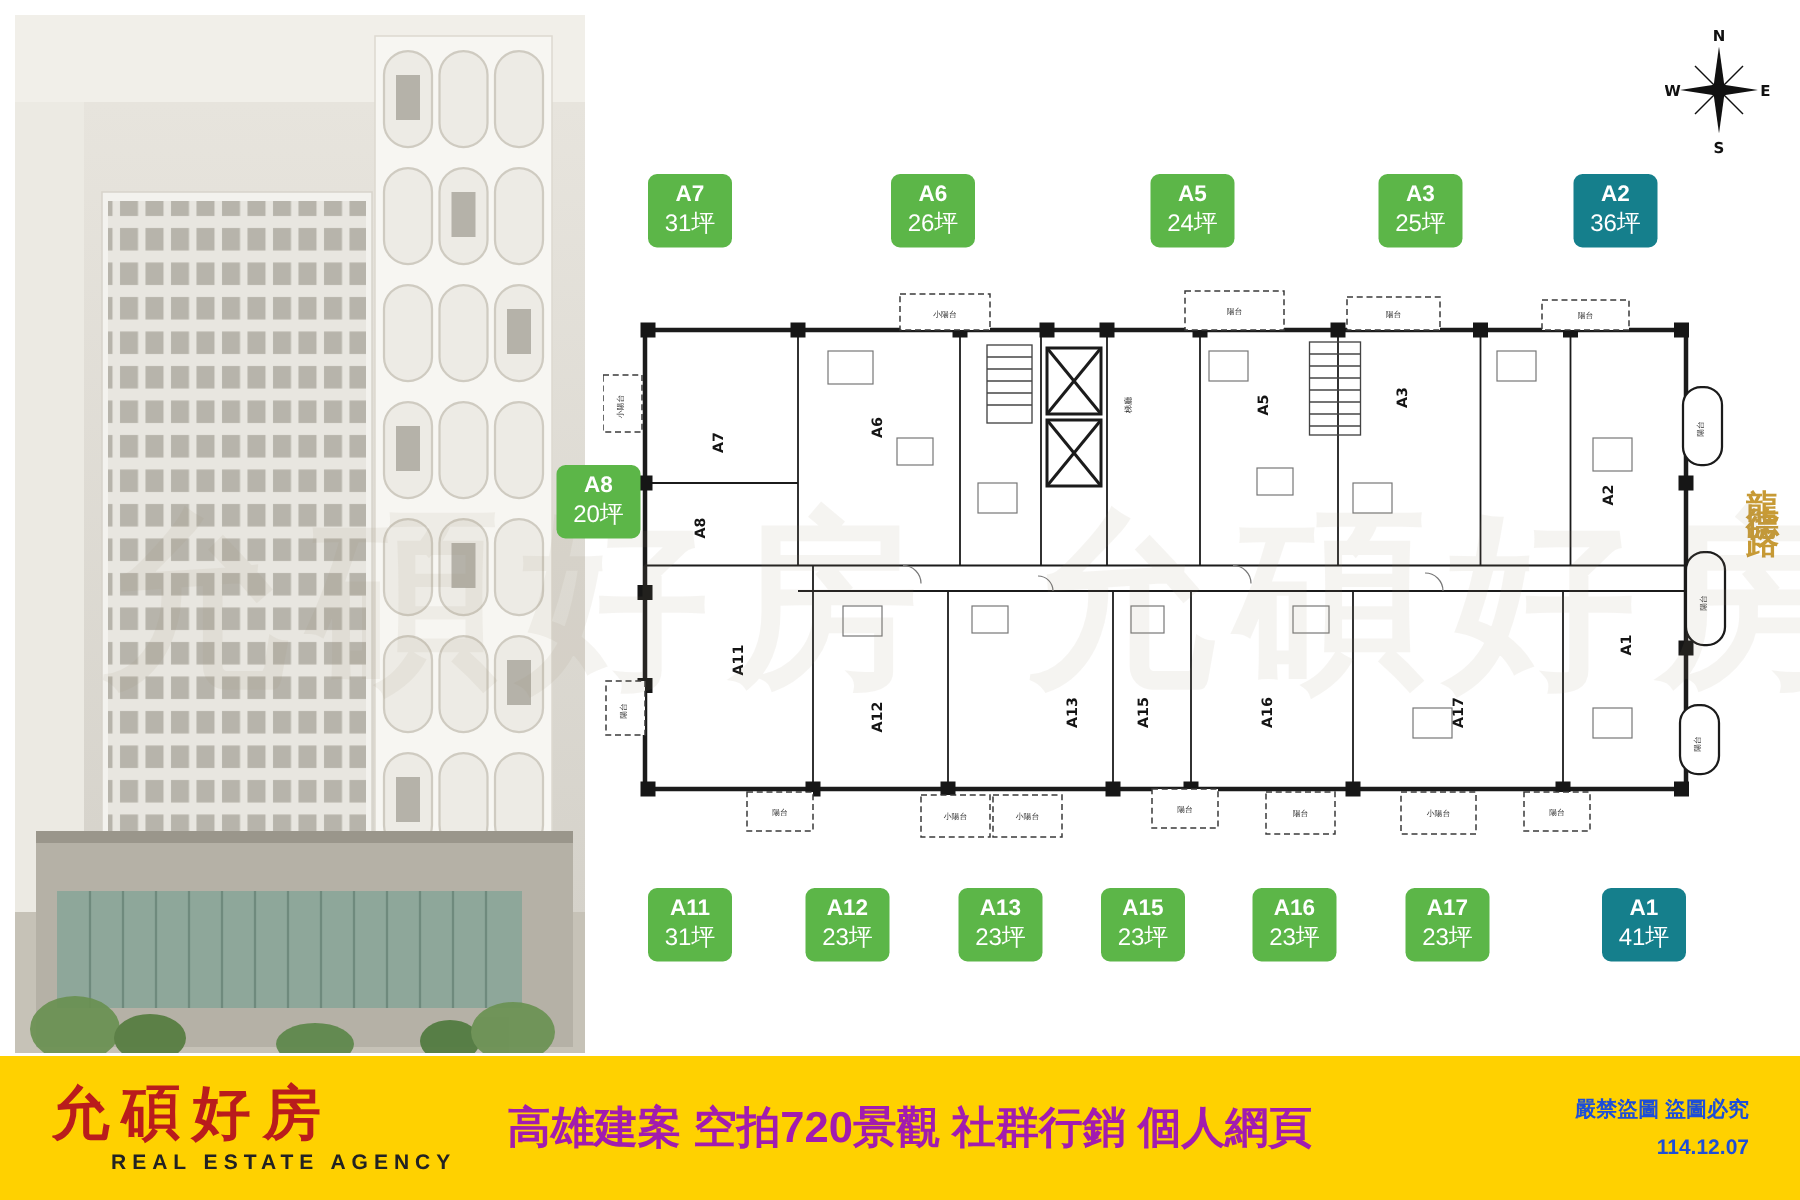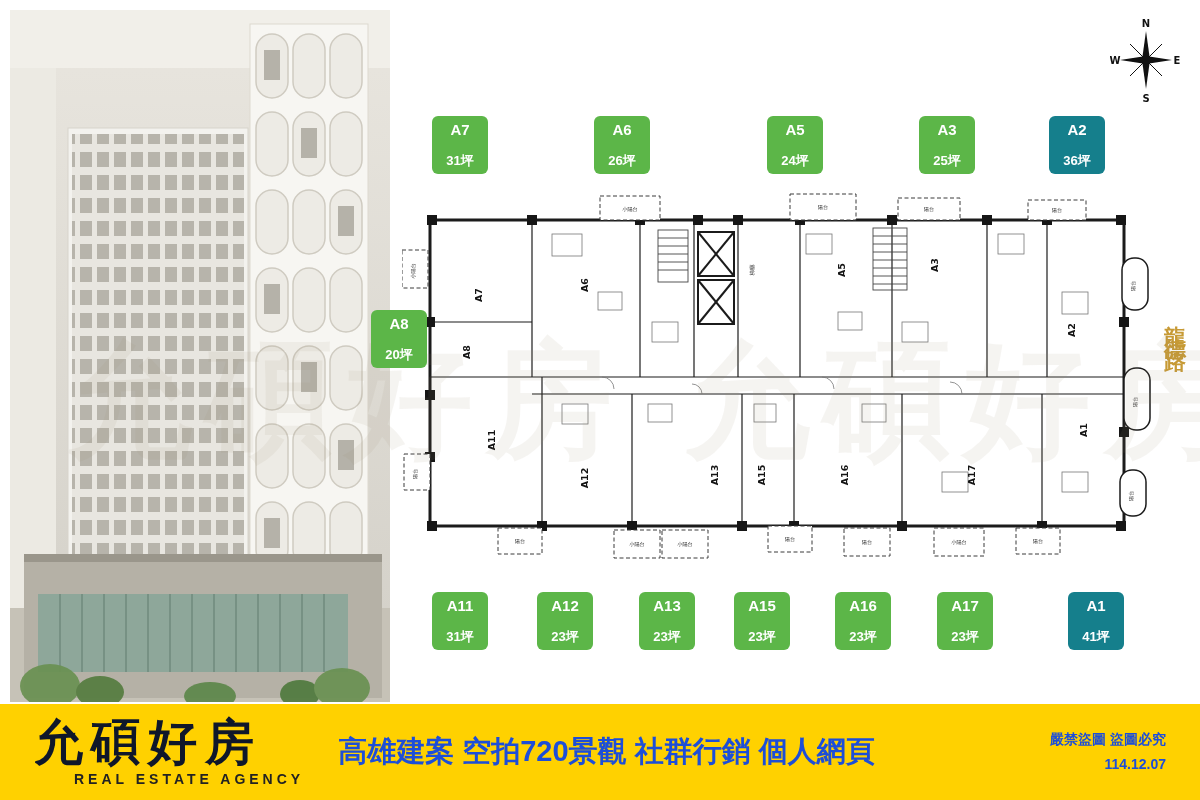"31坪" .badge .badge-area { font-size: 13px -> 16px; font-weight: 700 -> 400; margin-top: 13px -> none }
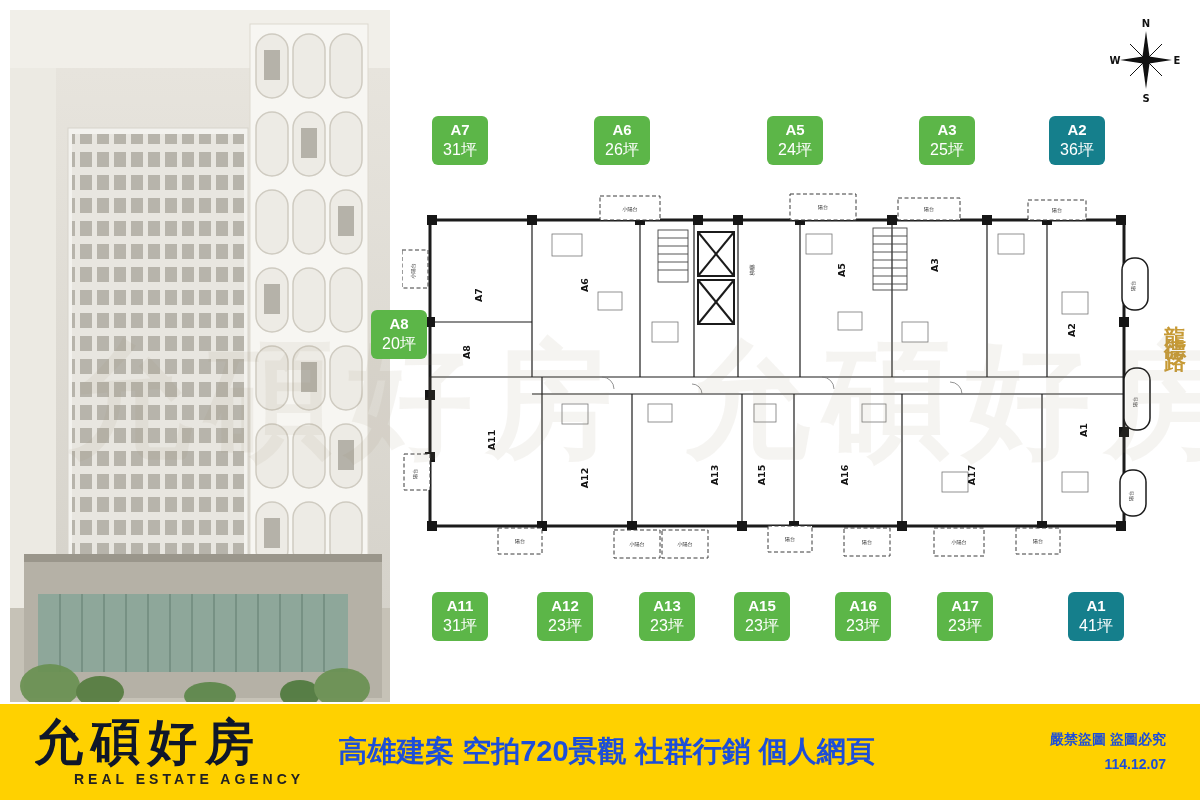"允碩好房" #footer .brand { color: #0f172a -> #b91c1c; font-size: 49px -> 39px }
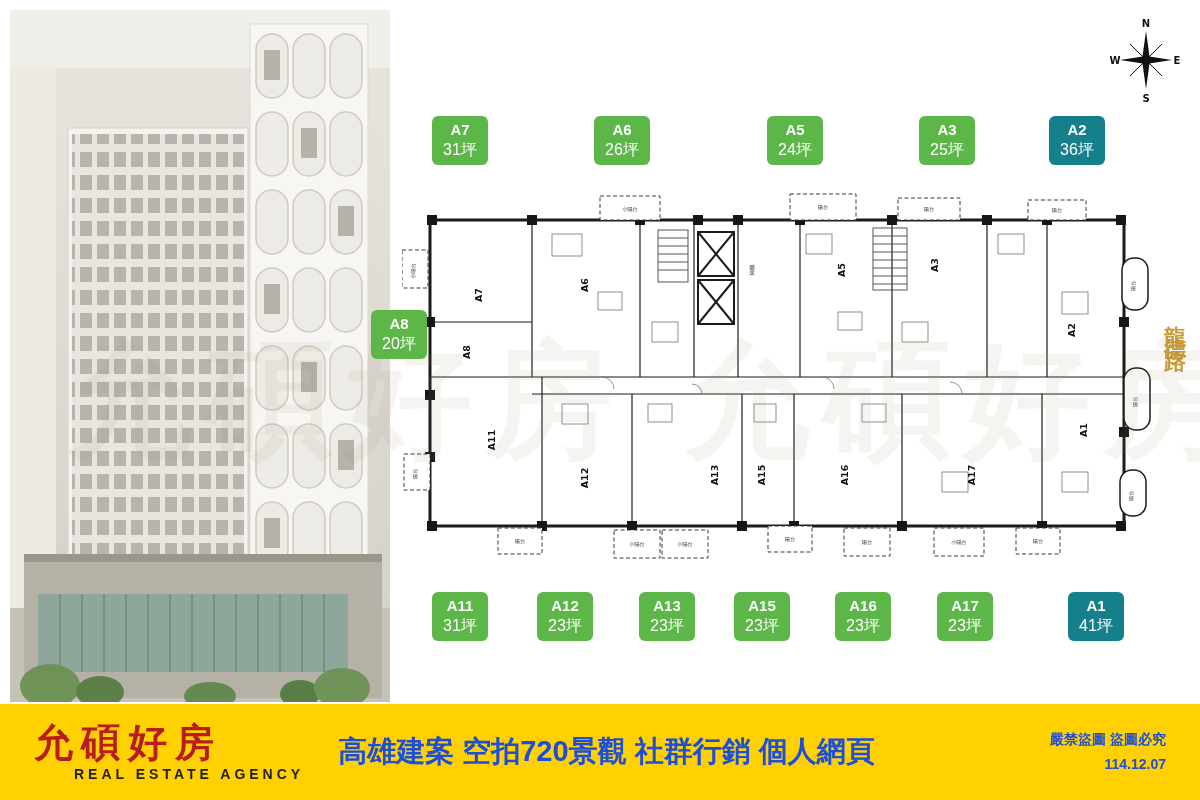"高雄建案 空拍720景觀 社群行銷 個人網頁" #footer .tagline { color: #1d4ed8 -> #a21caf }
